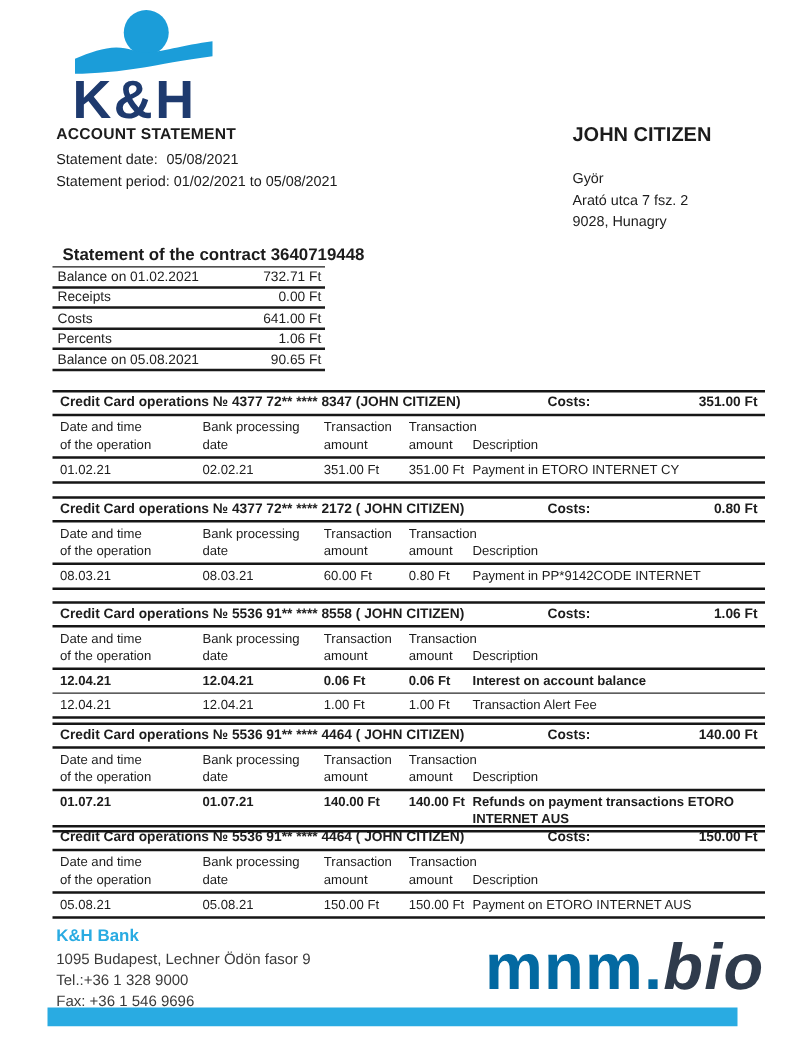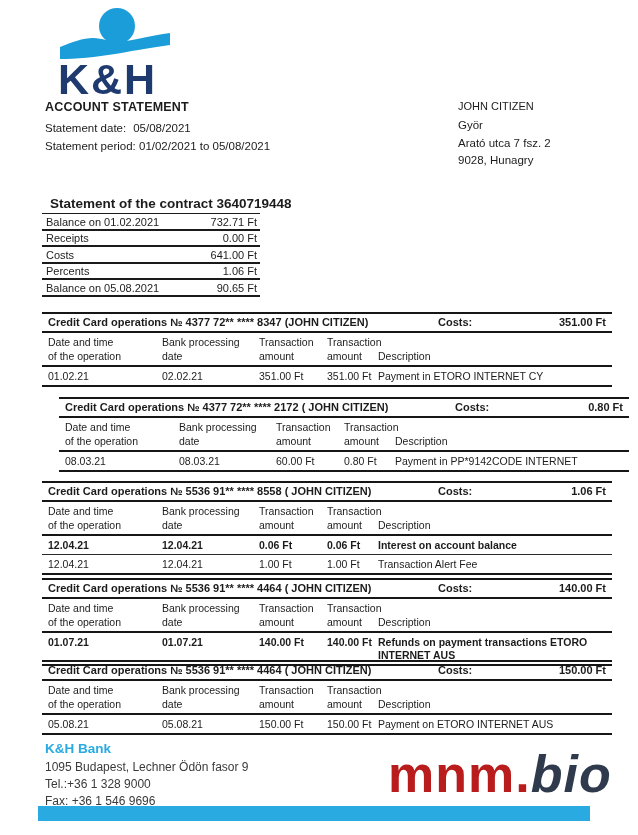"JOHN CITIZEN" .recipient-name { font-size: 11px -> 16px; font-weight: normal -> bold; margin-bottom: 5px -> 17px }
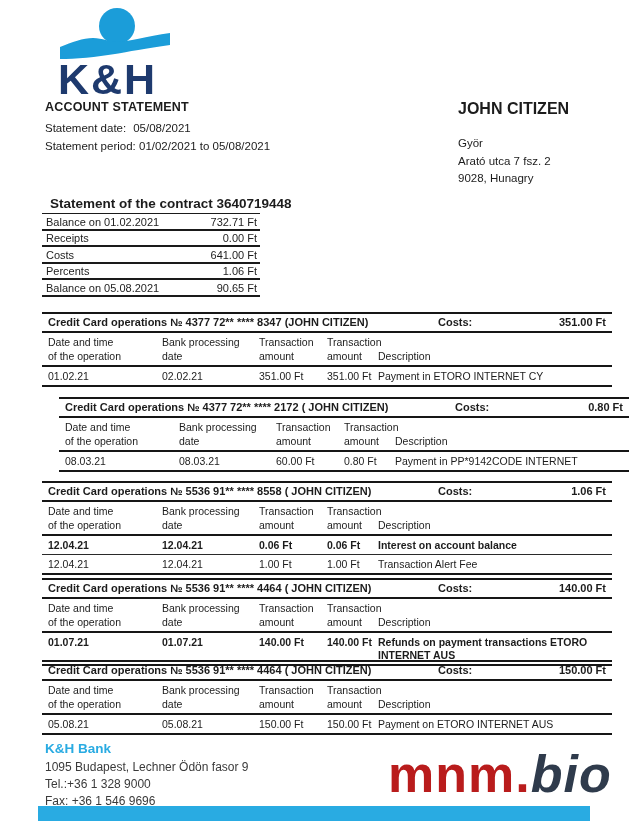"Credit Card operations № 4377 72** **** 2172" .tx2 { margin-left: 17px -> none }
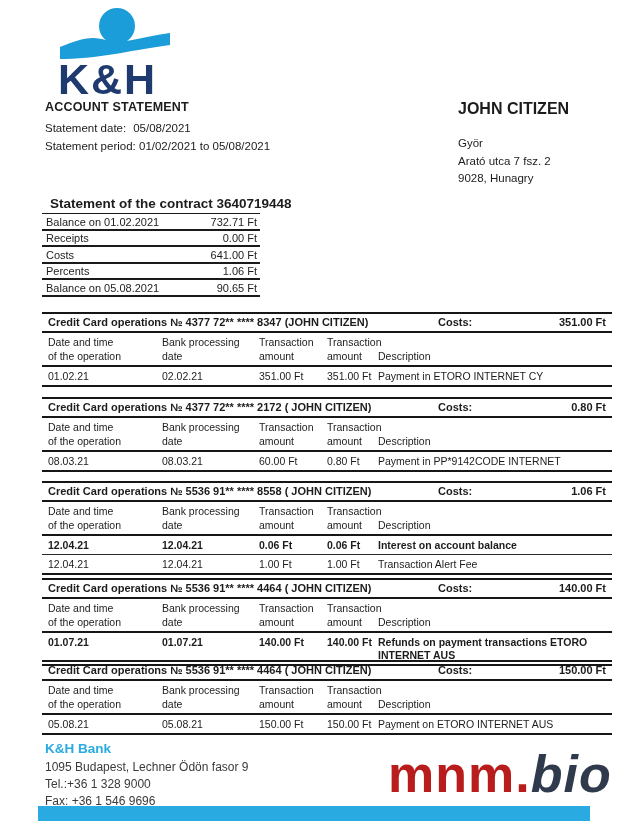"mnm." .wm-green { color: #b91c1c -> #0369a1 }
